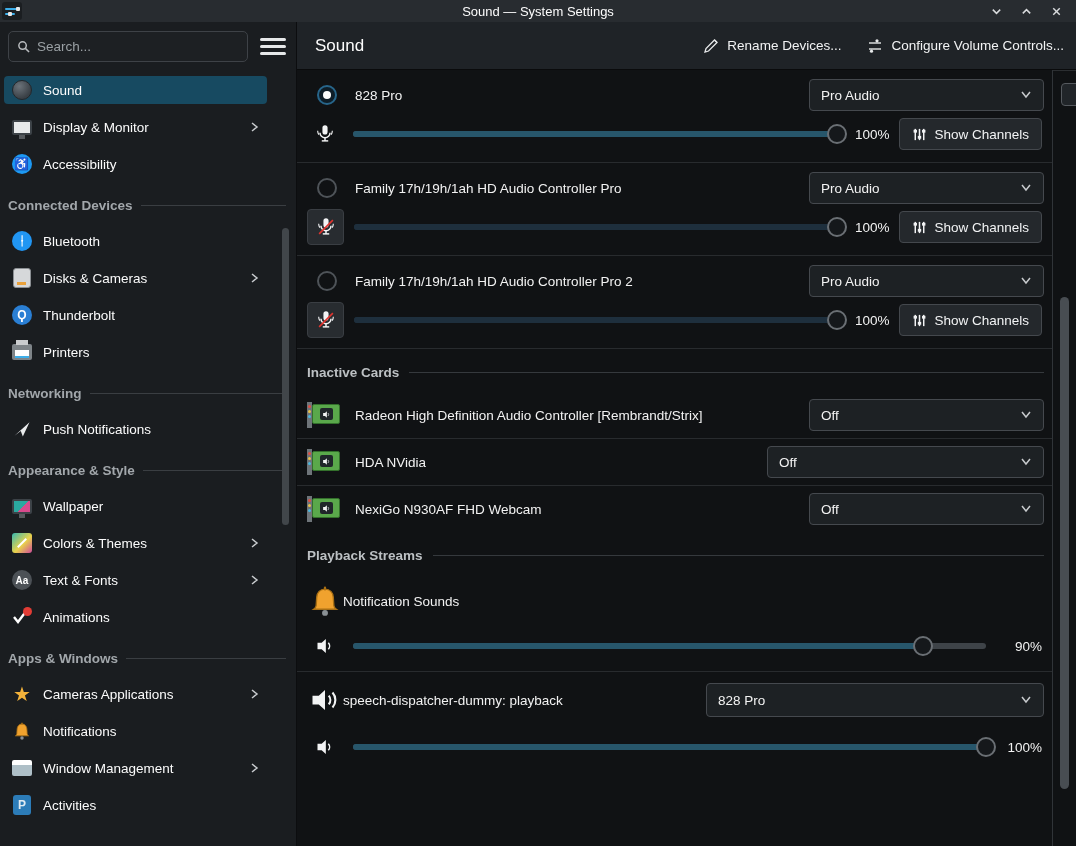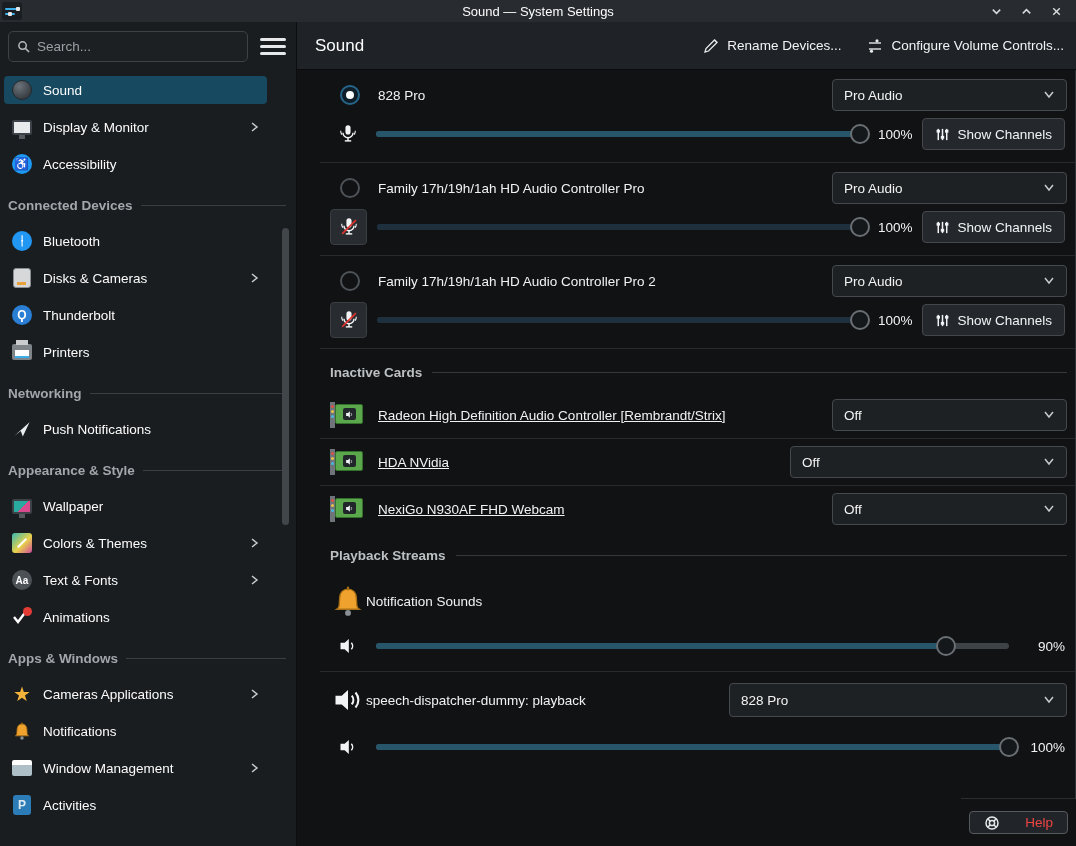"828 Pro" .content-wrap { align-items: flex-end -> none; flex-direction: column -> row }
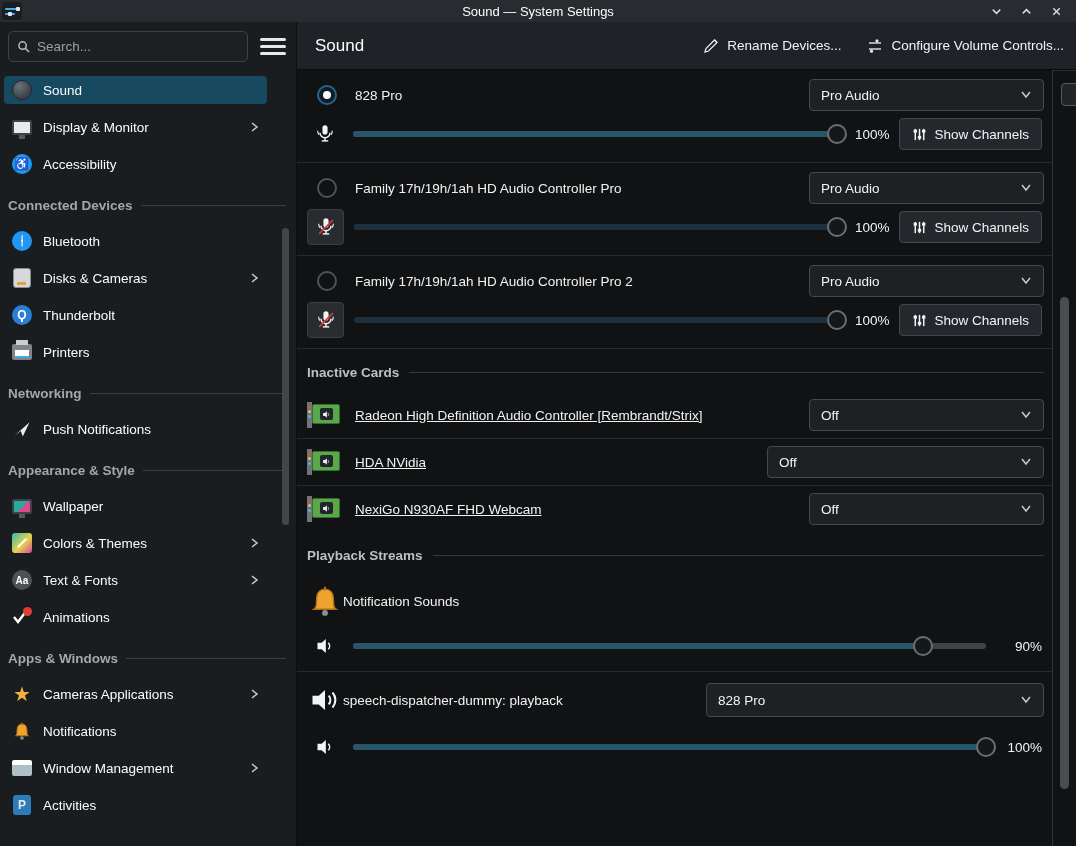"Radeon High Definition Audio Controller" .card-name { text-decoration: underline -> none }
